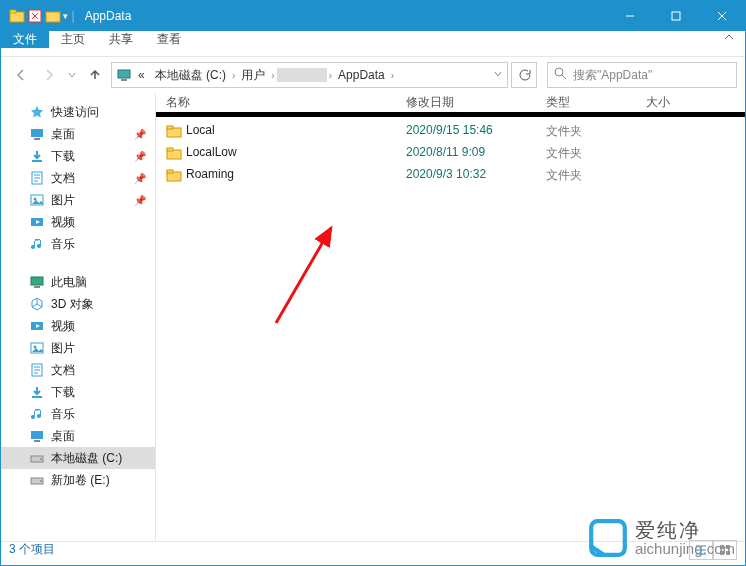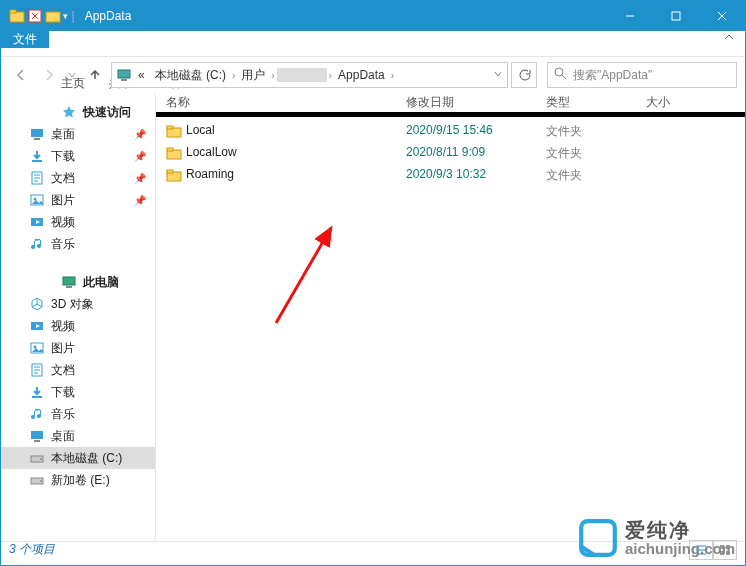"主页" .rtab { margin-top: 28px -> none; padding: 16px 12px -> 0 12px }
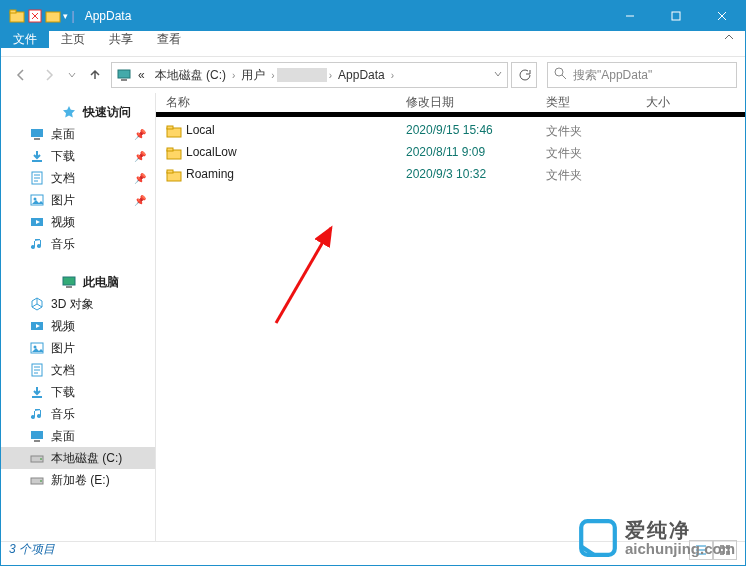"快速访问" .sbitem.top { font-weight: bold -> normal; margin-left: 32px -> none }
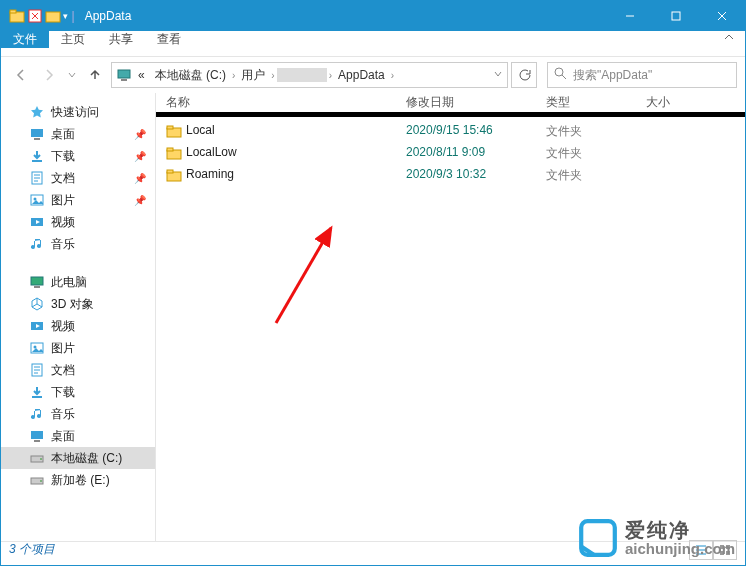"爱纯净" .wm-text { font-weight: bold -> none }
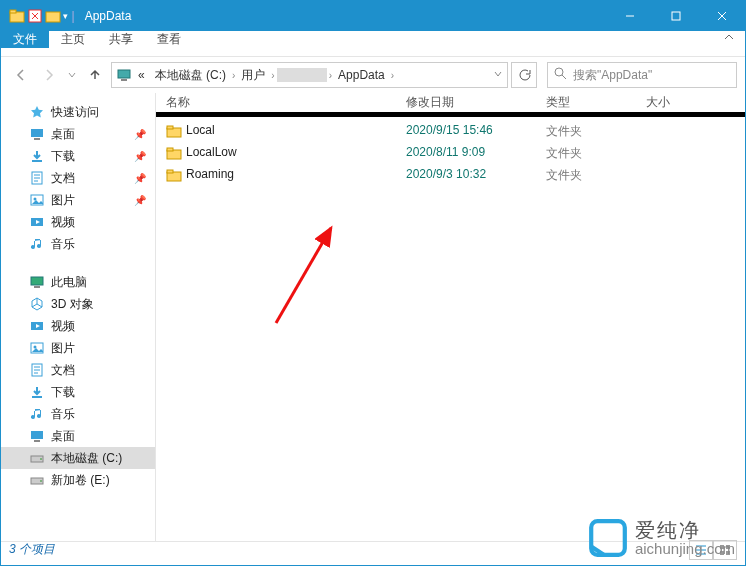"3 个项目" .statusbar { font-style: italic -> none }
